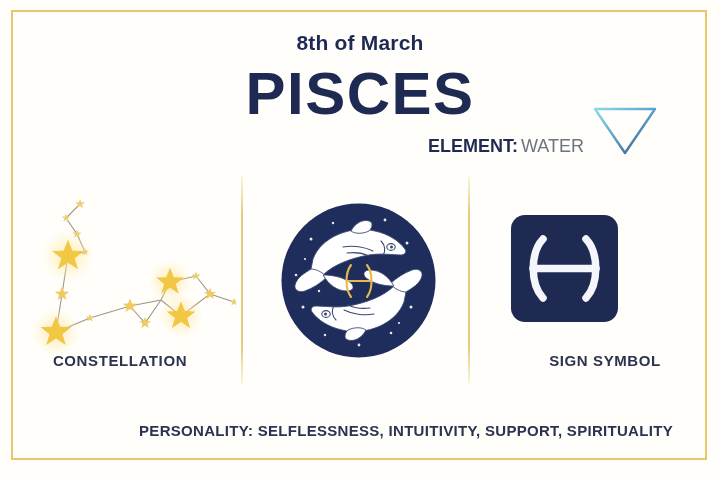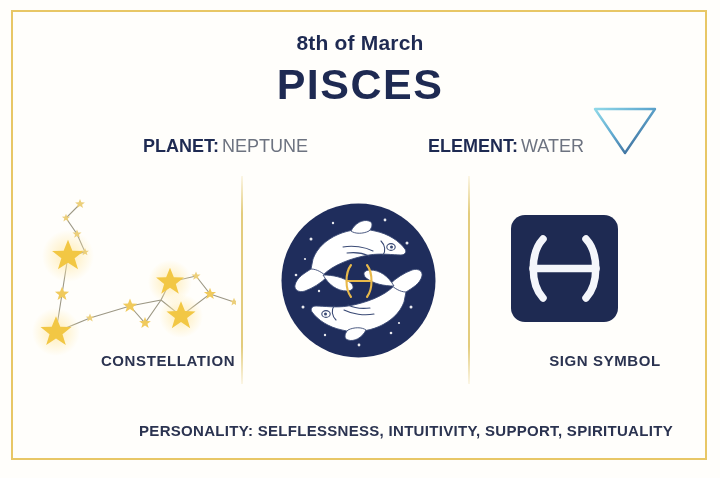"PISCES" #sign-title { font-size: 43px -> 60px }
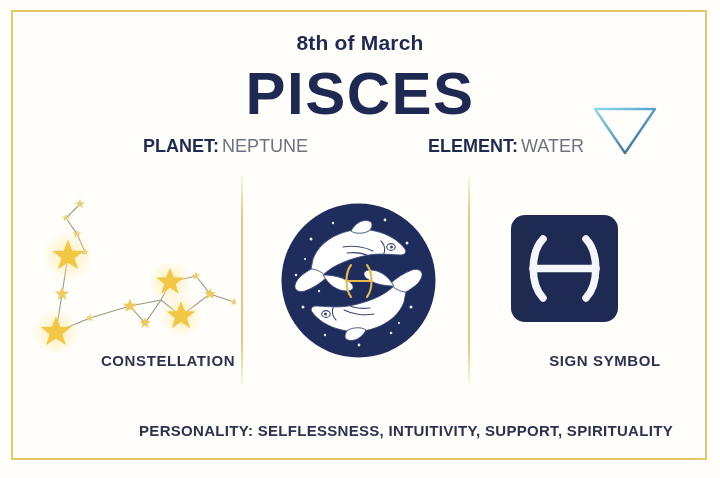"PLANET: NEPTUNE" div.attr { html: <div> <span>PLANET:</span><span>NEPTUNE</span> </div> -> none }
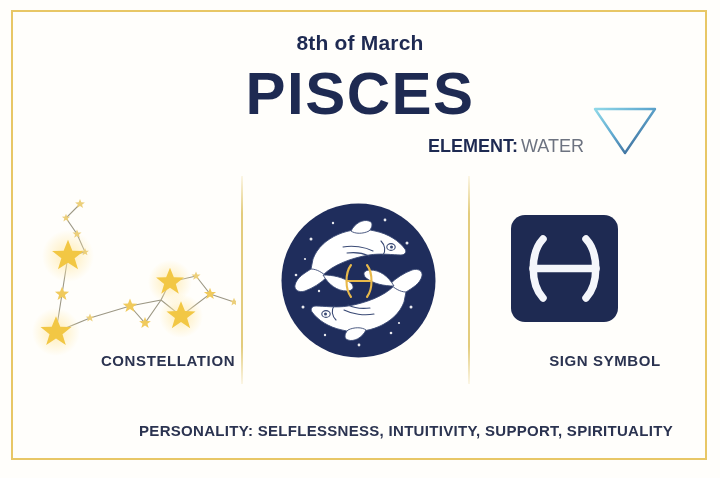"CONSTELLATION" #constellation-label { margin-left: 48px -> none }
